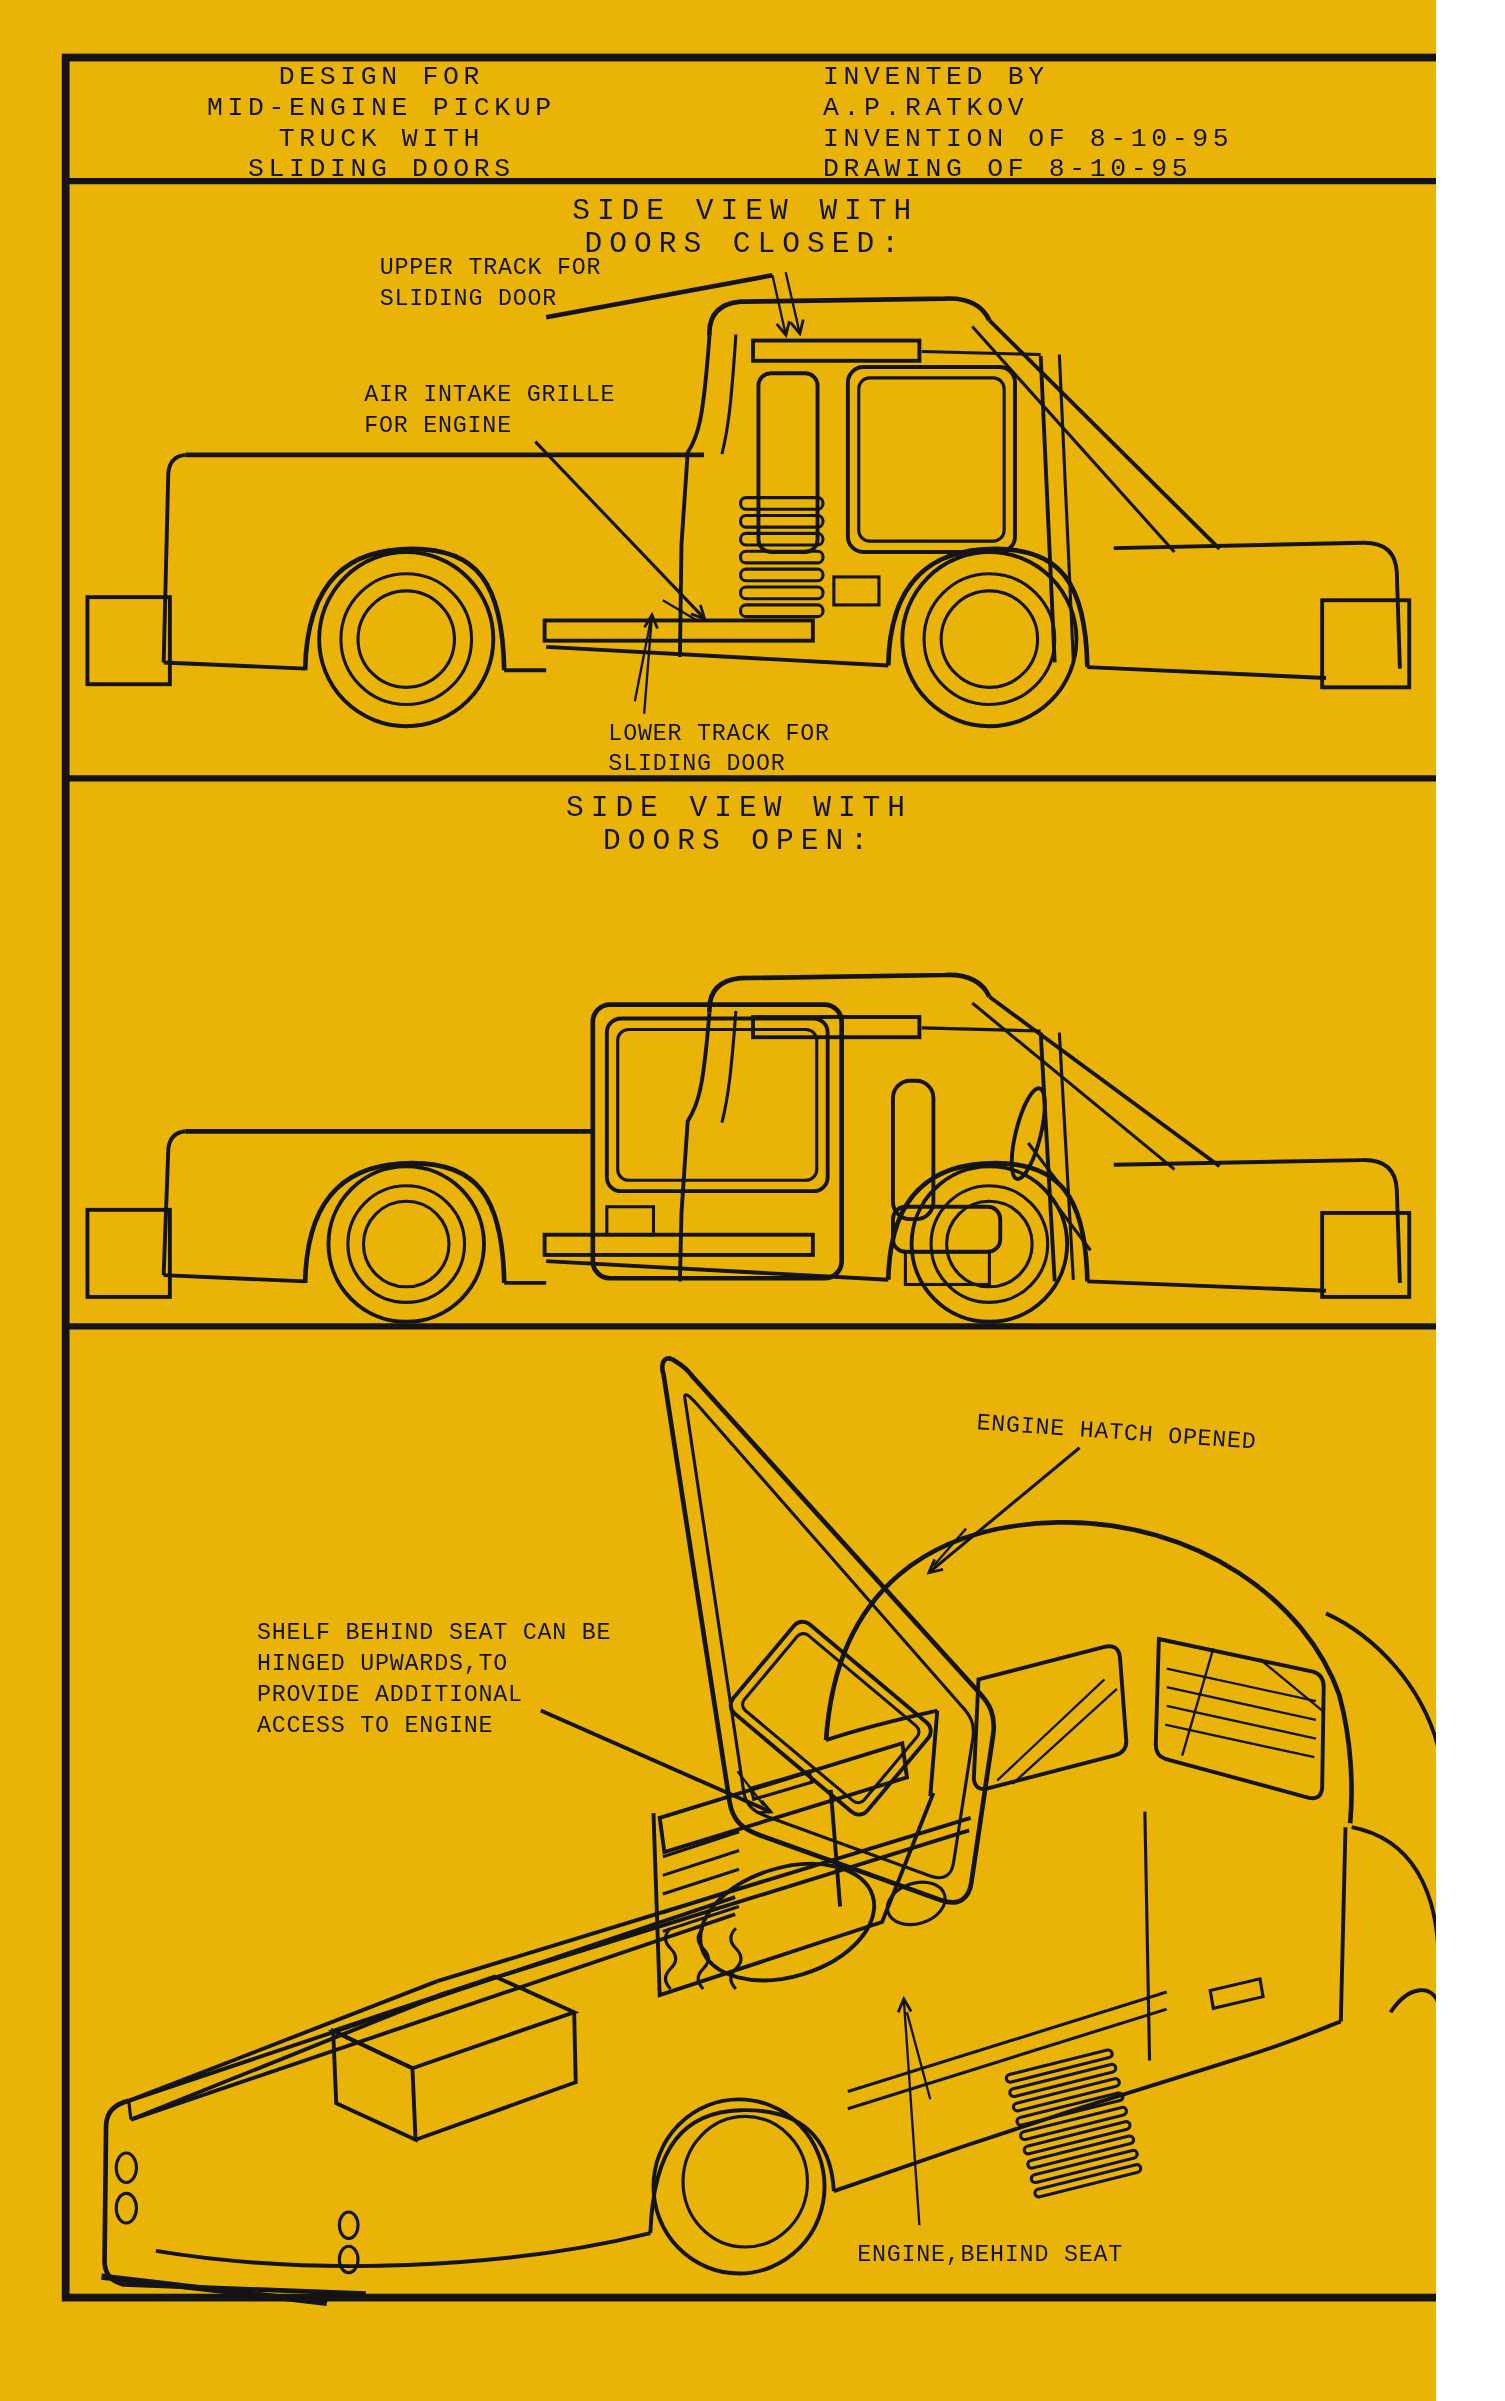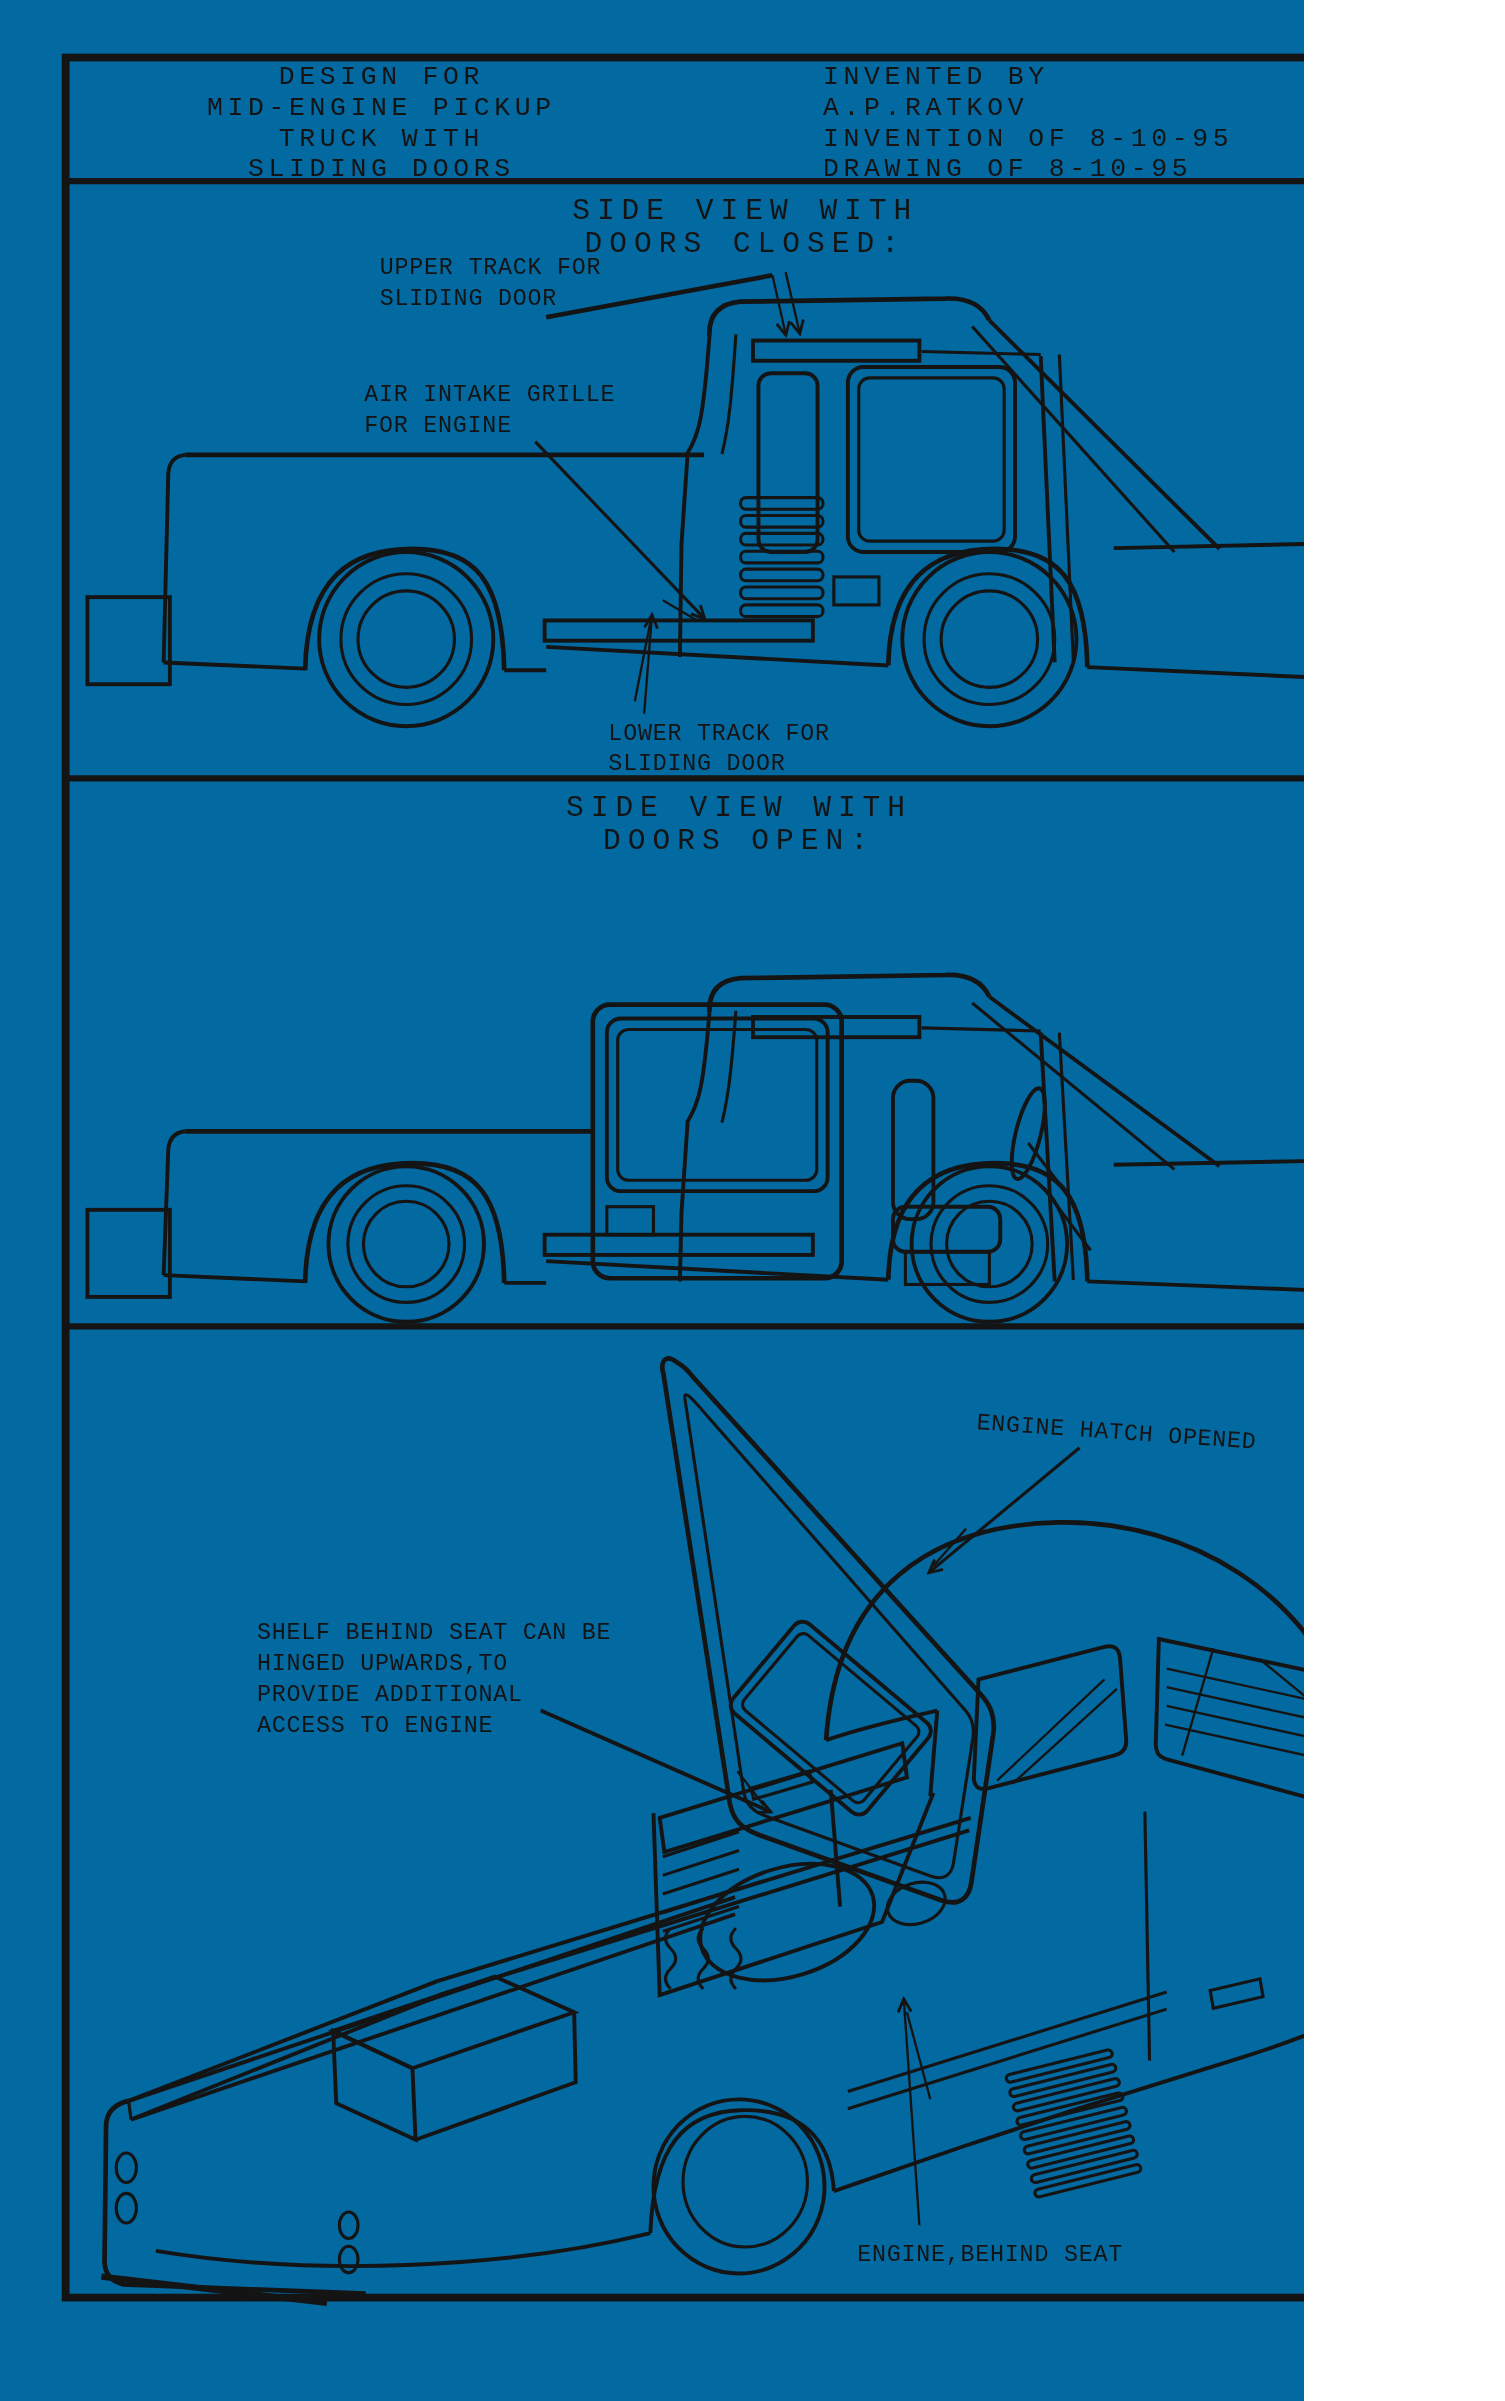"DESIGN FOR" .page { background: #0369a1 -> #eab308; width: 1304px -> 1436px }
